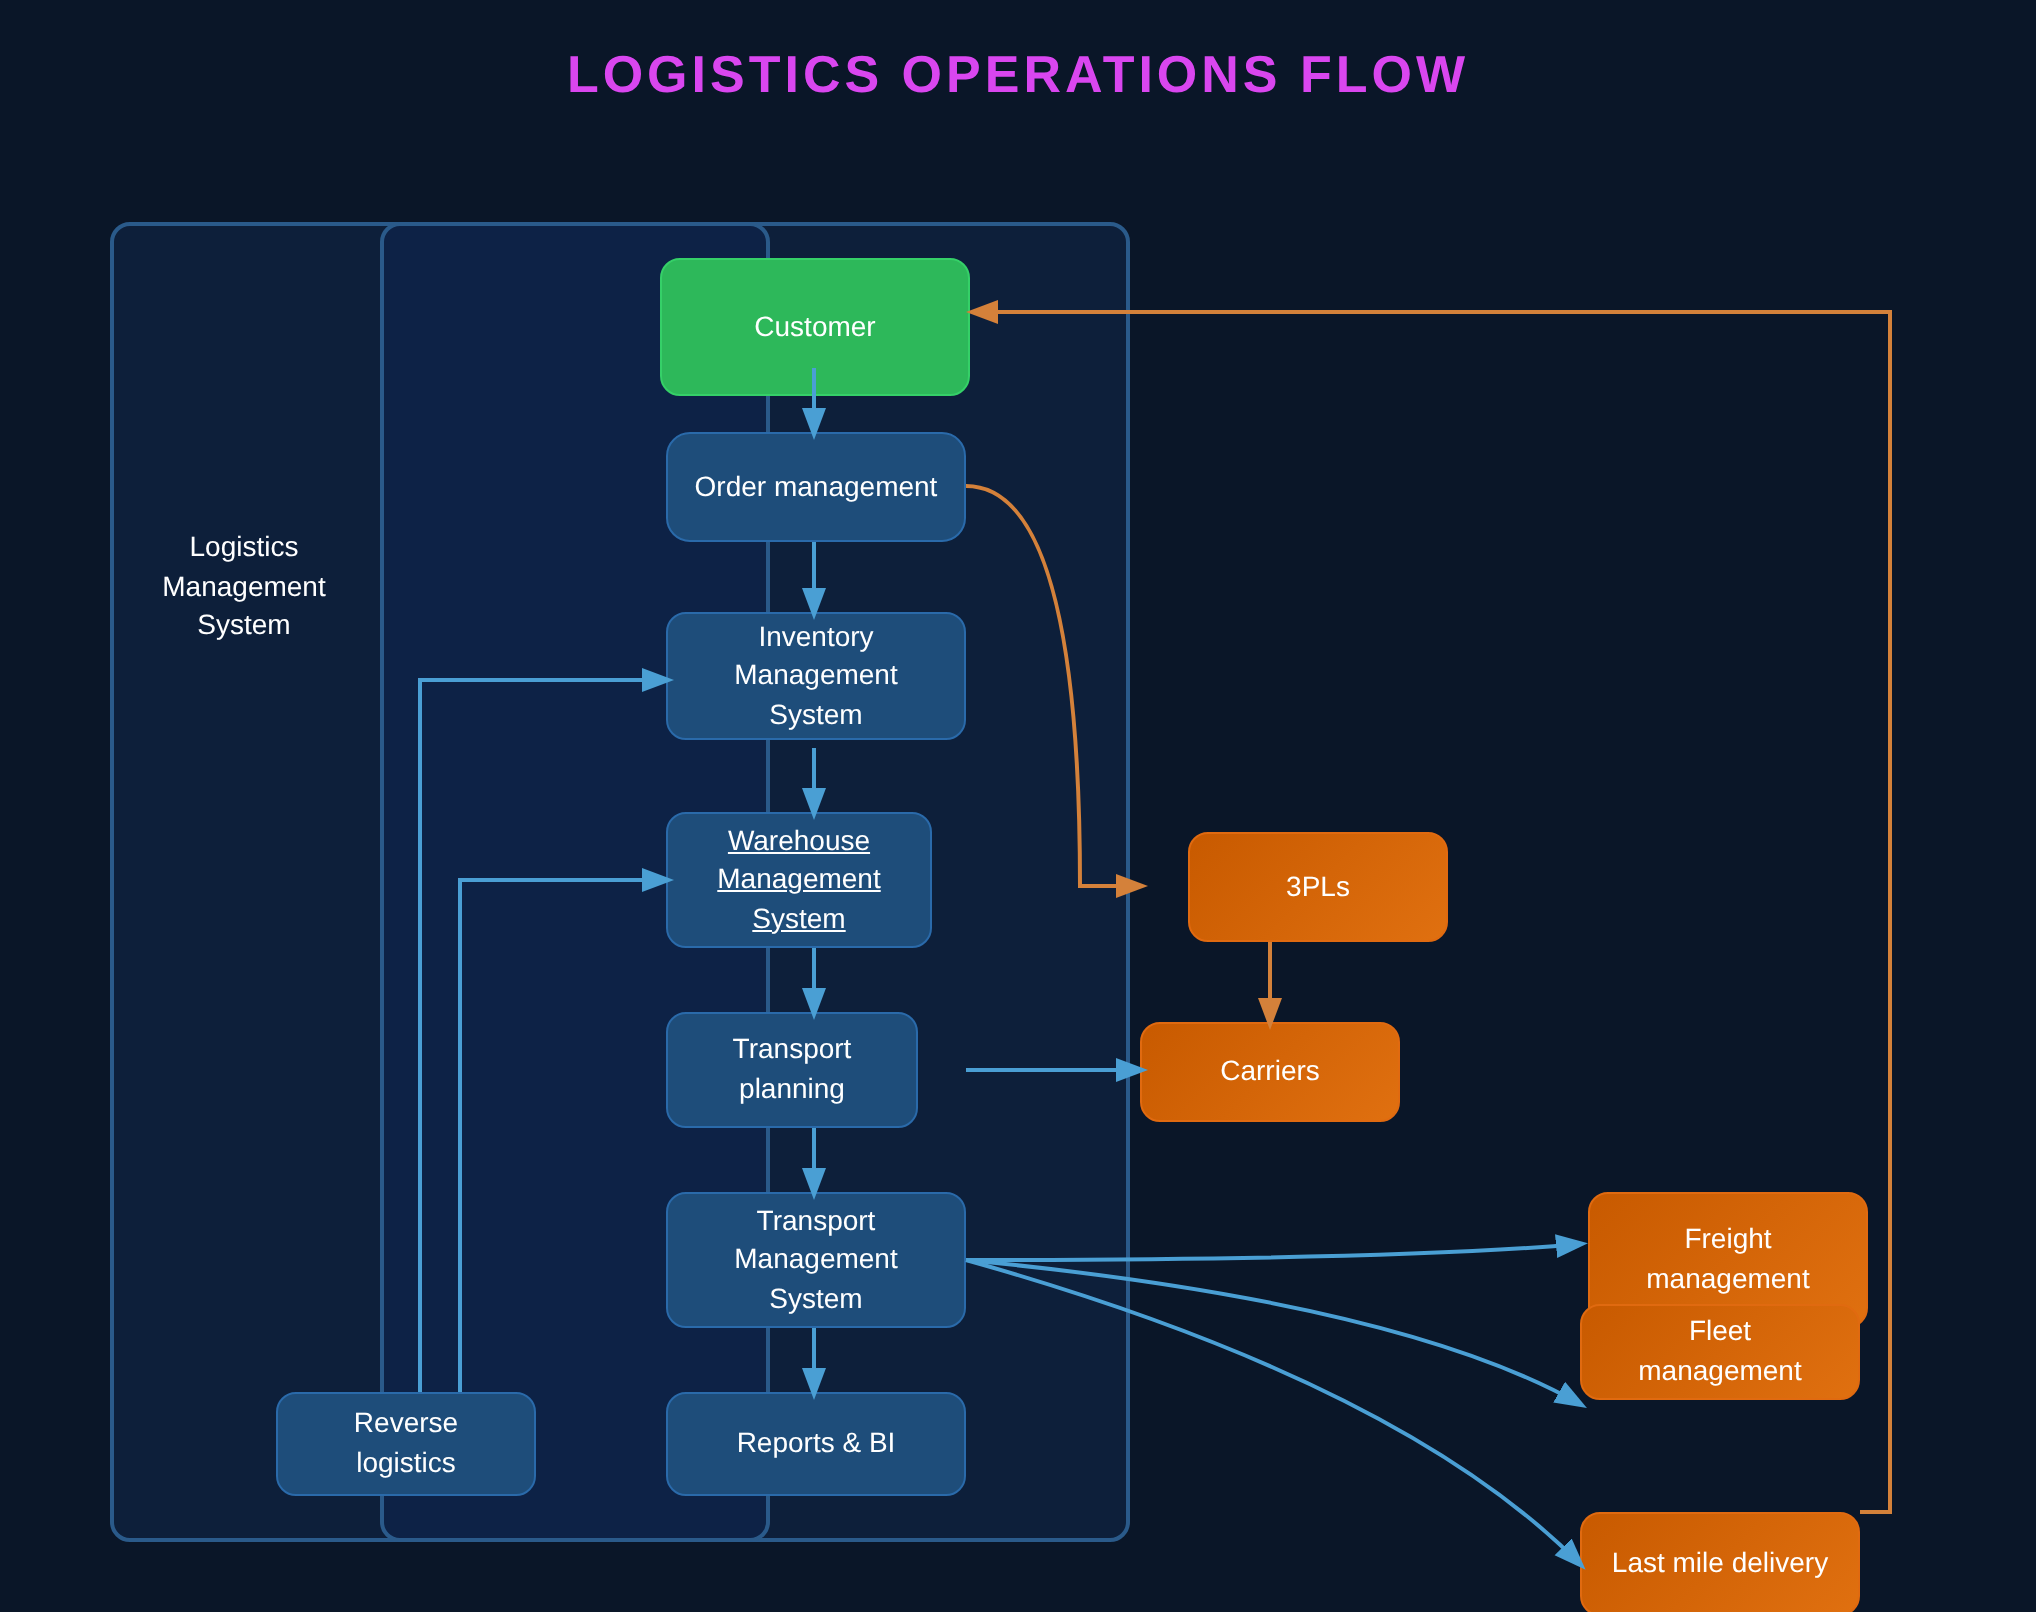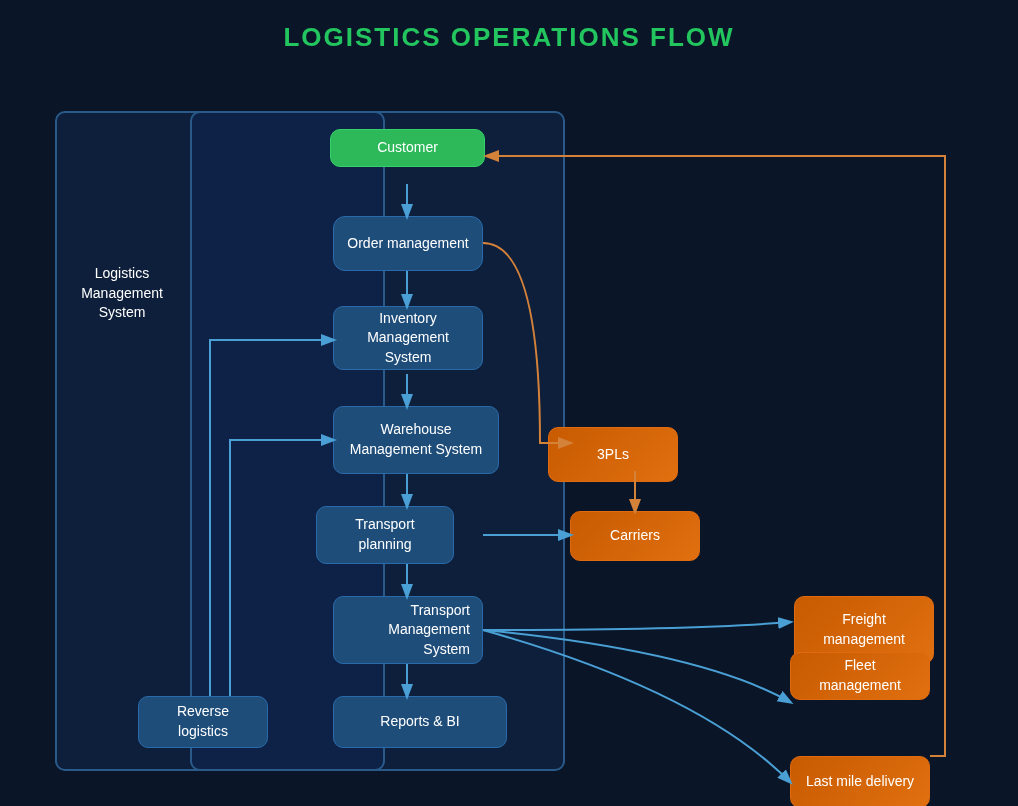"LOGISTICS OPERATIONS FLOW" .title { color: #22c55e -> #d946ef }
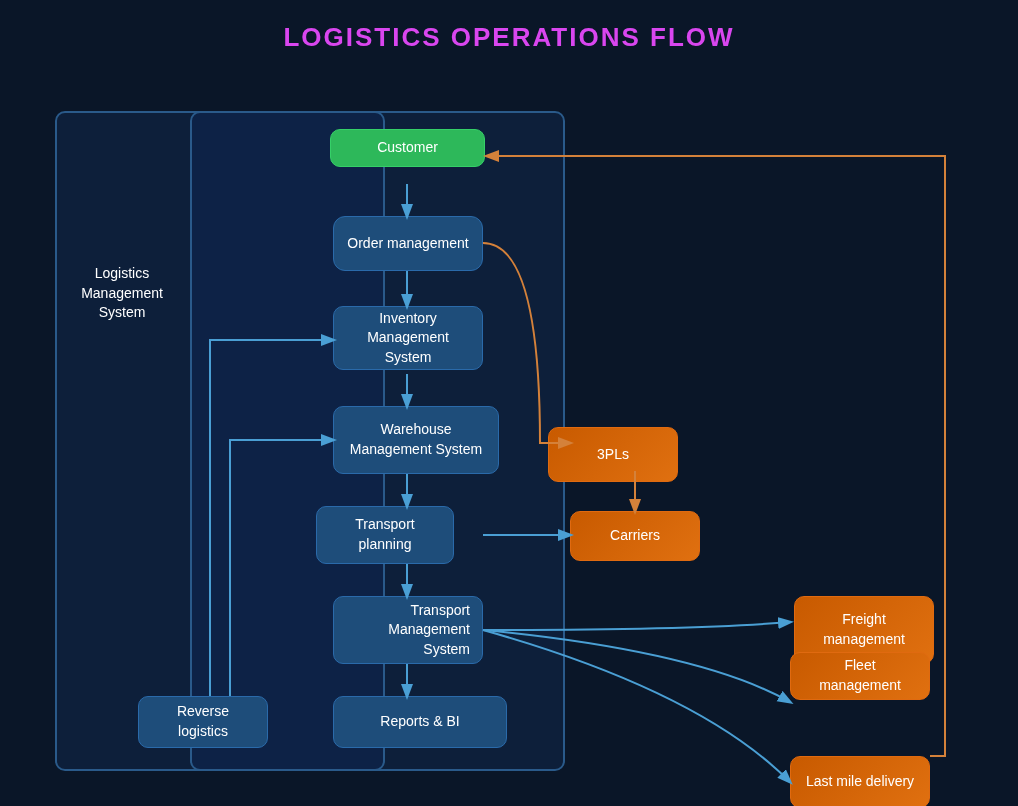"Customer" div.node { height: 38px -> 69px }
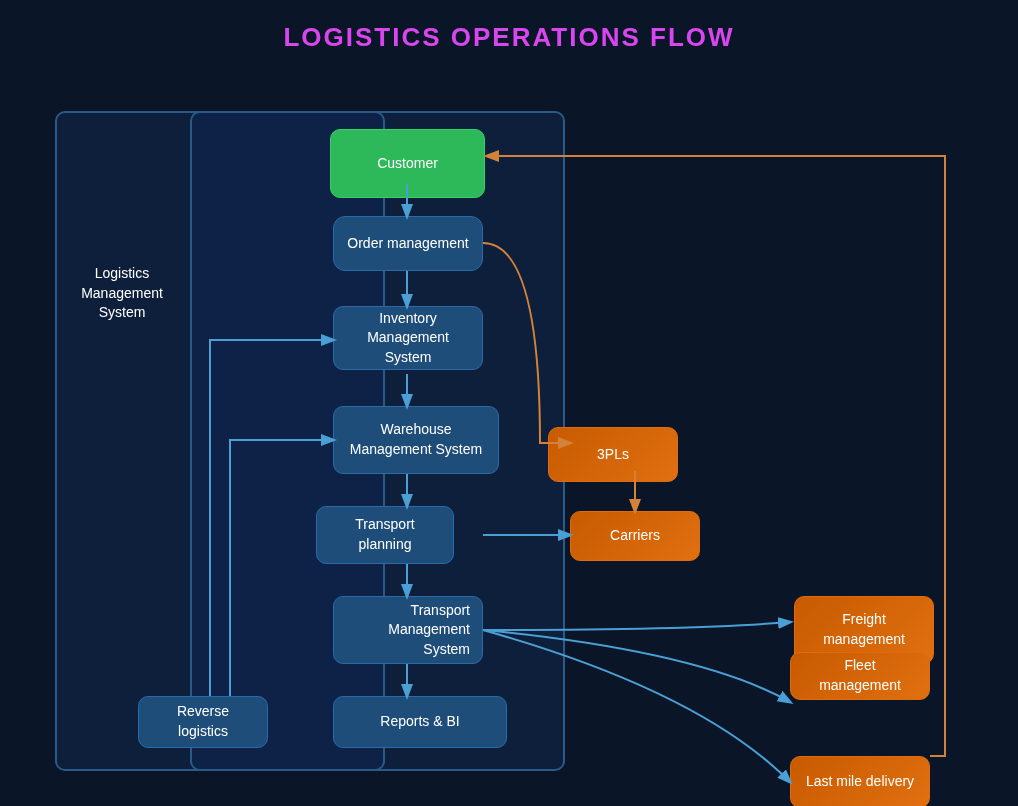"Warehouse Management System" div.node { text-decoration: none -> underline; width: 166px -> 133px }
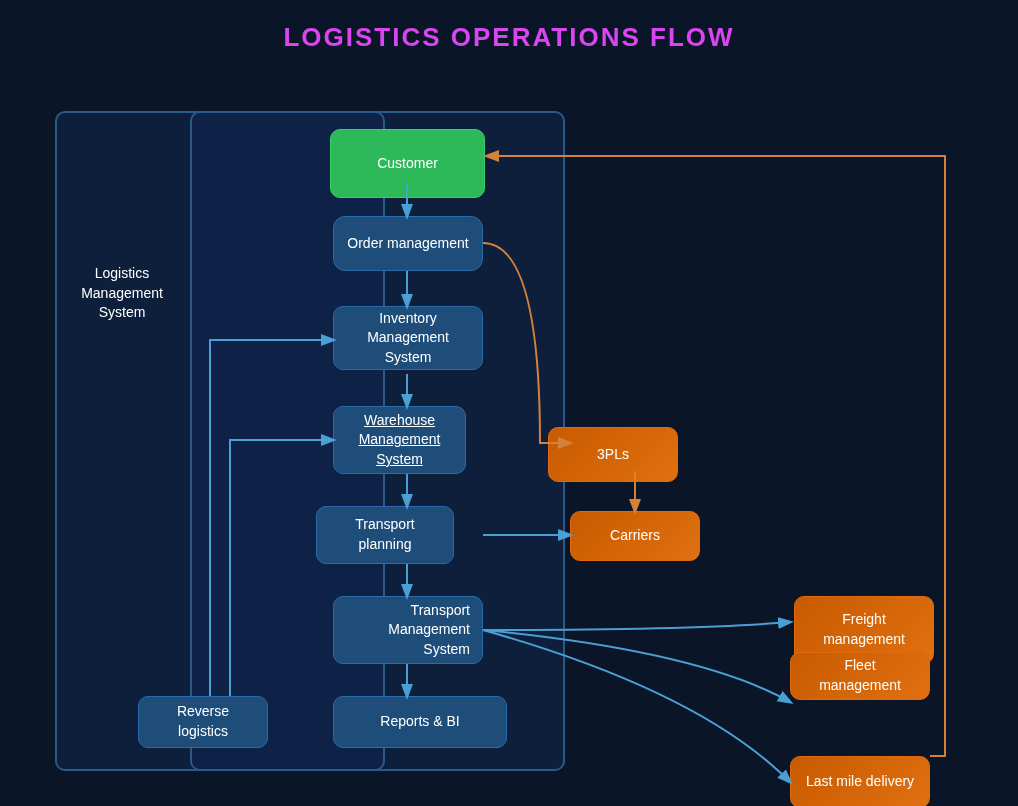"3PLs" div.node { left: 548px -> 594px; margin-top: 11px -> none }
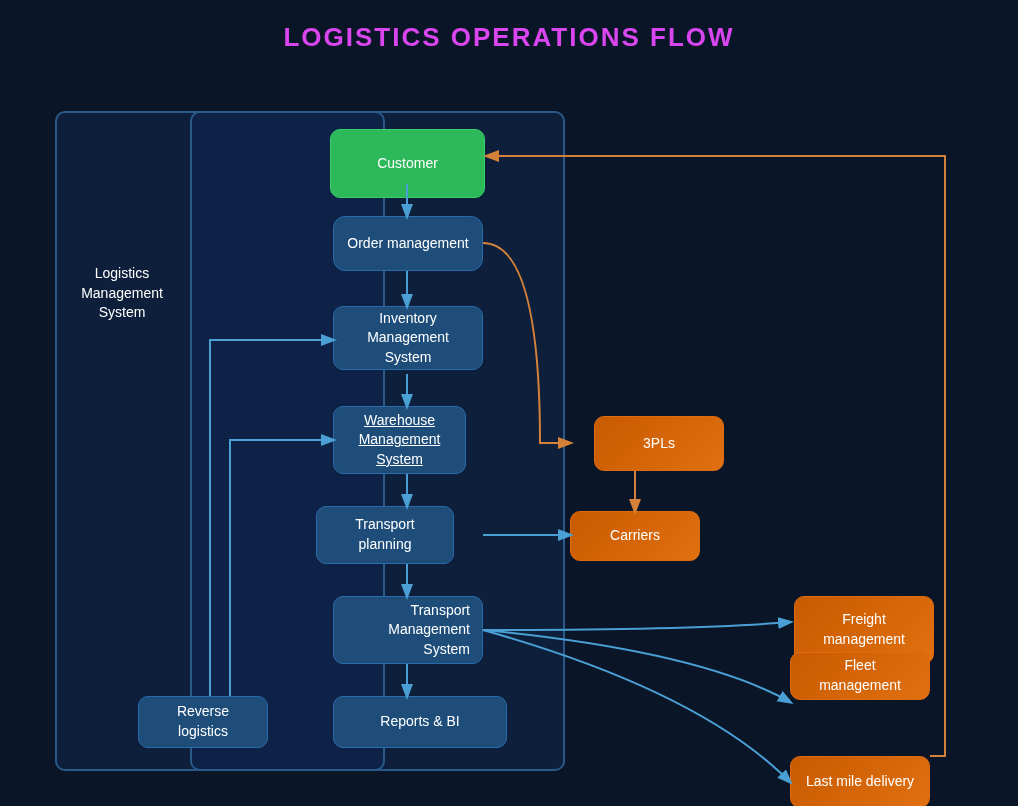"Transport planning" div.node { left: 316px -> 333px; width: 138px -> 126px }
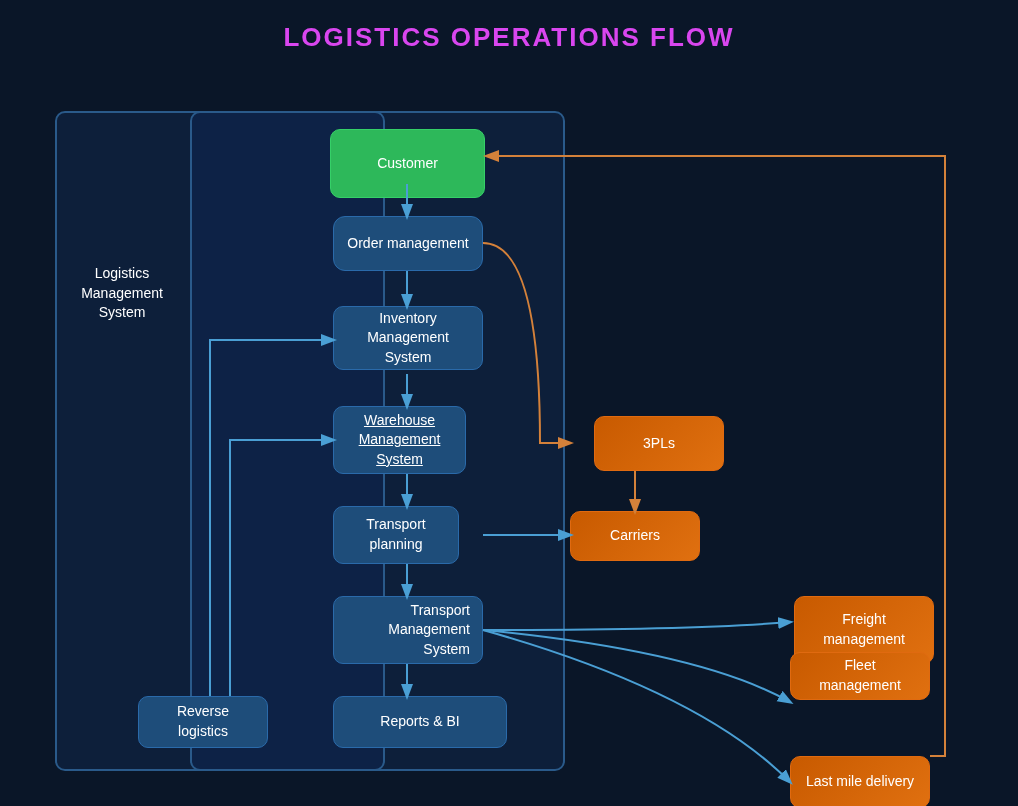"Transport Management System" div.node { text-align: right -> none }
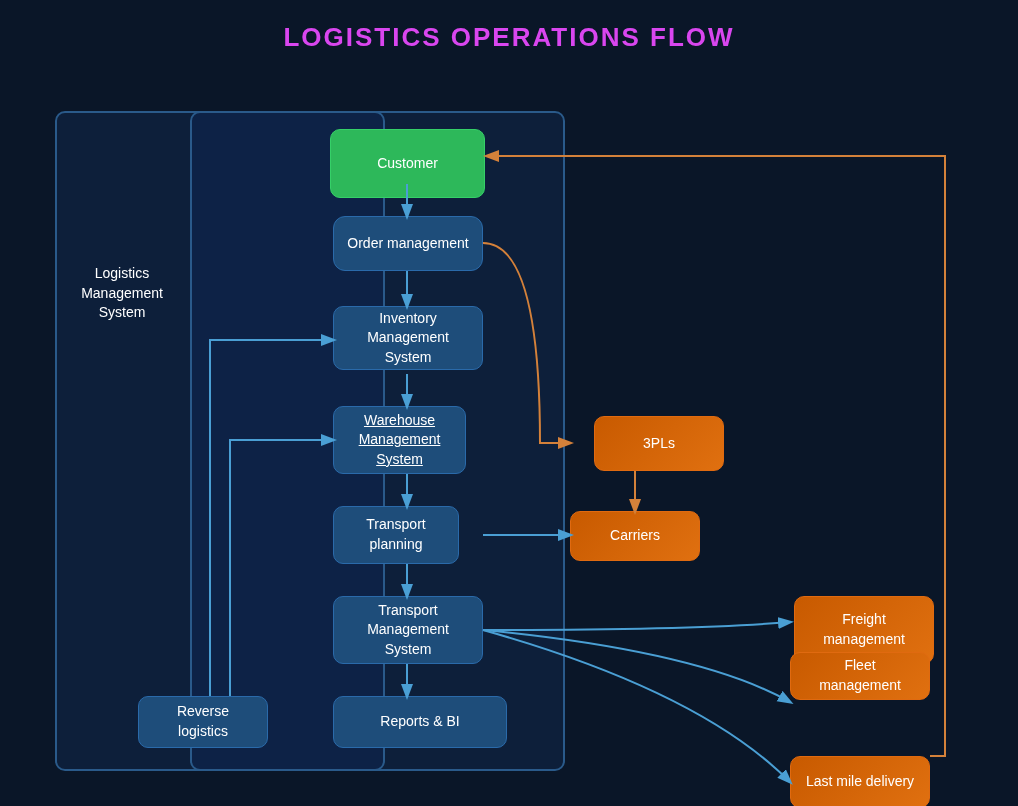"Reports & BI" div.node { width: 174px -> 150px }
